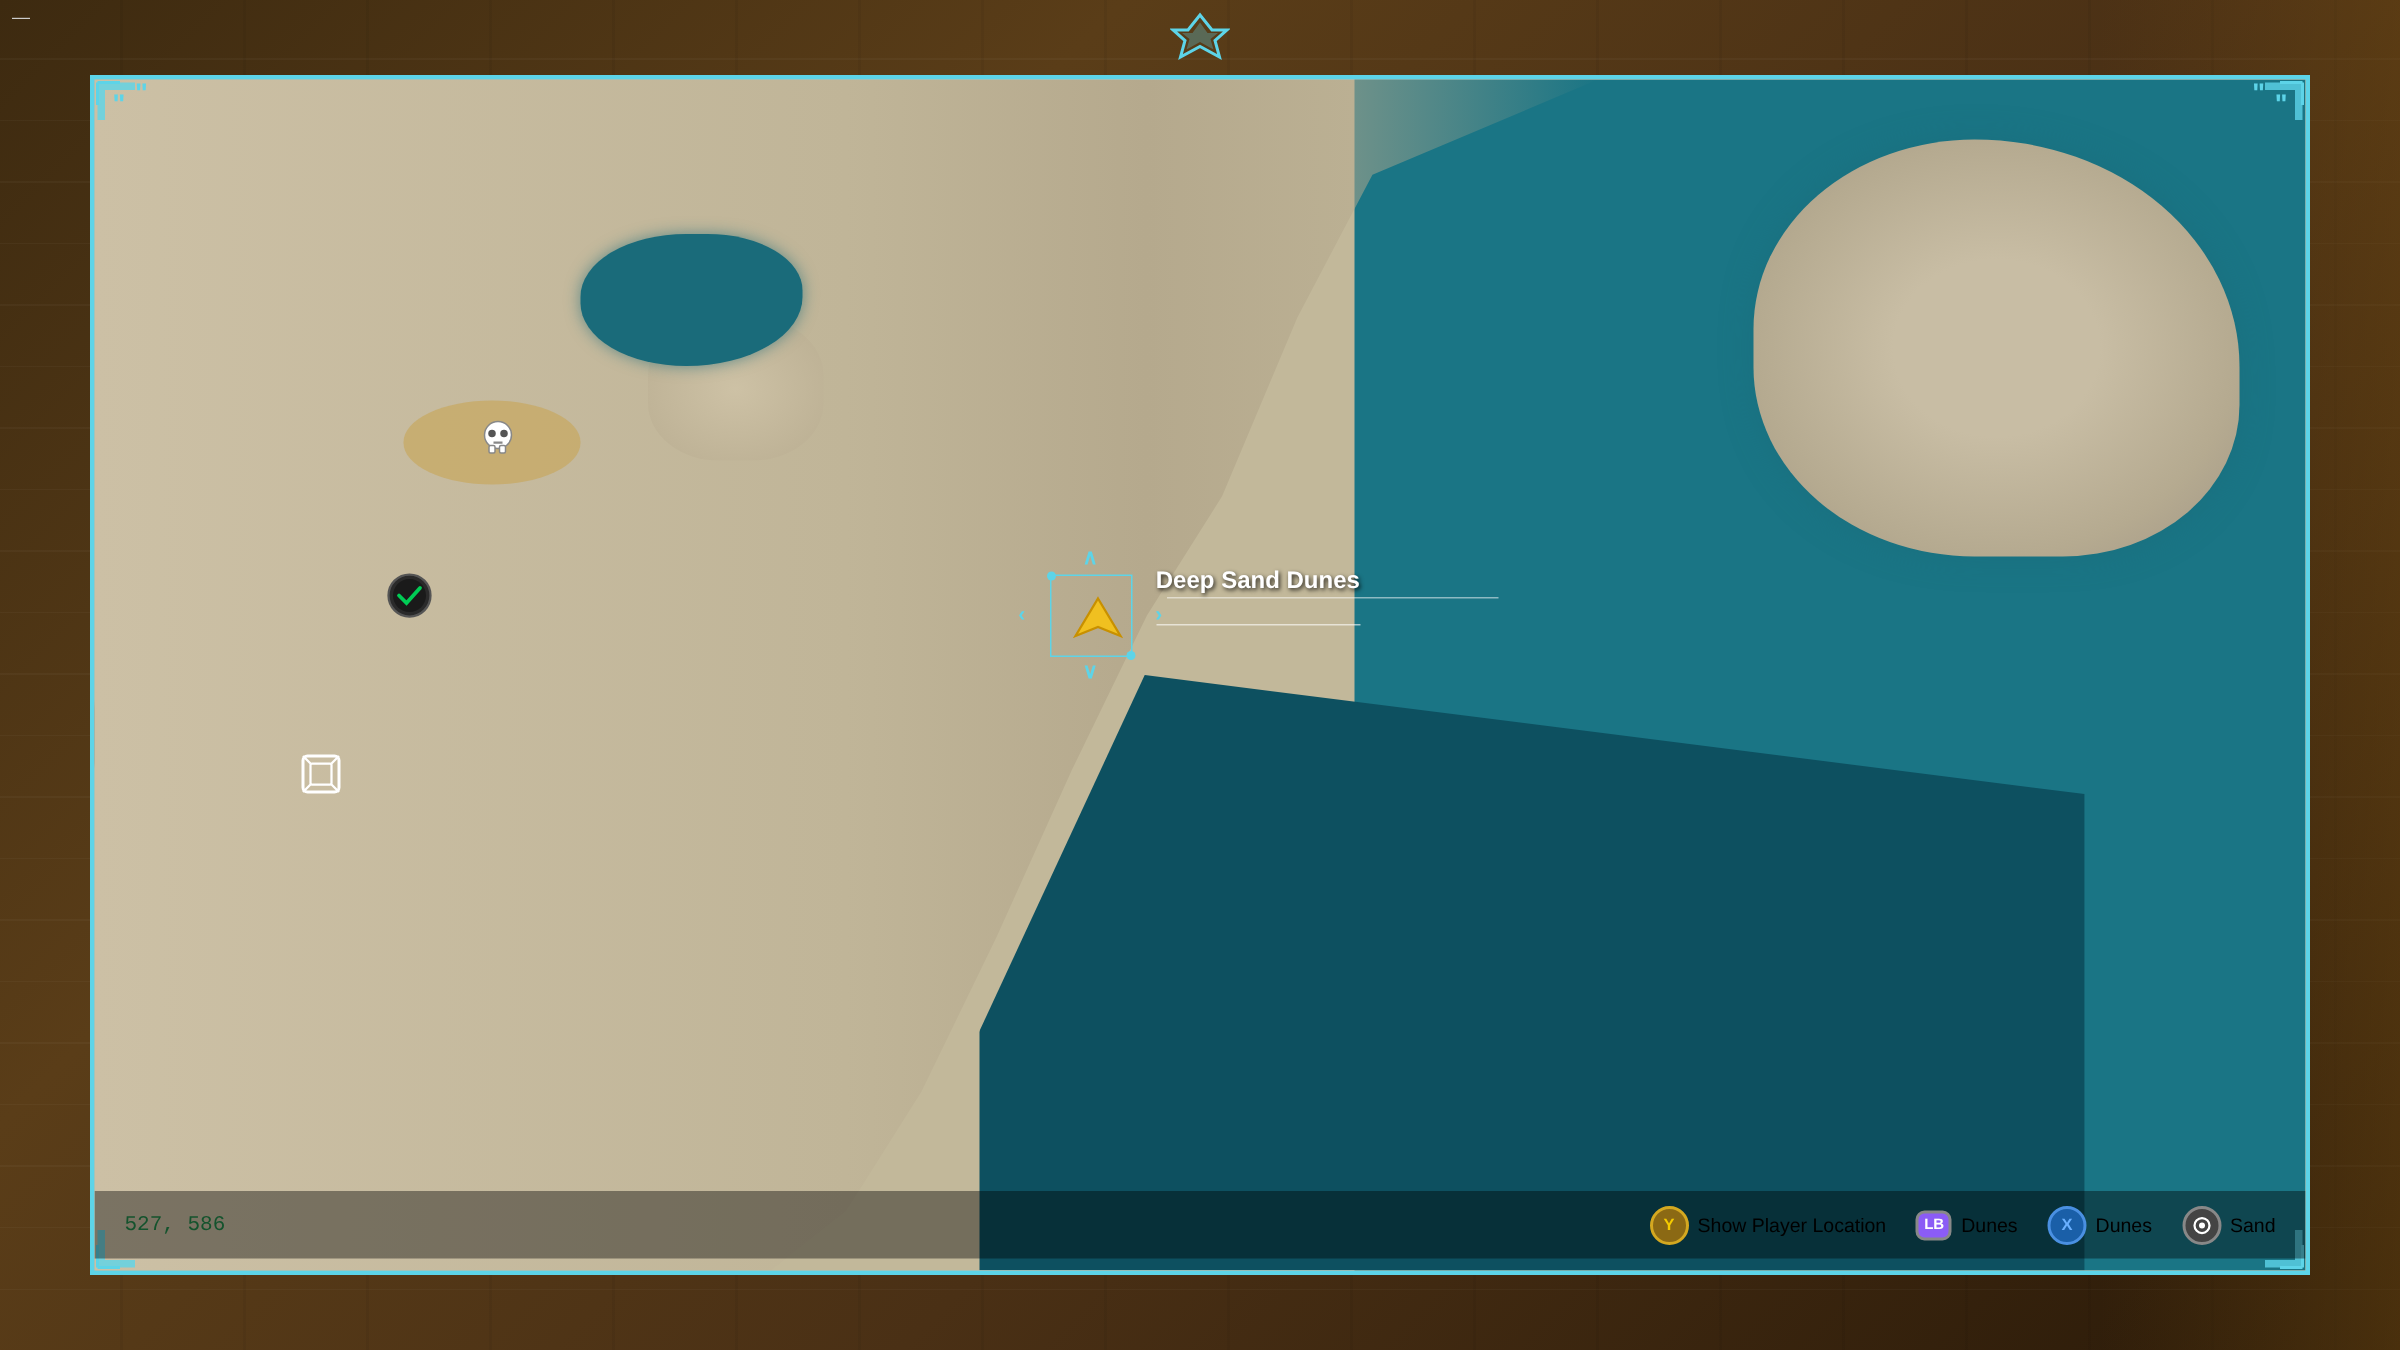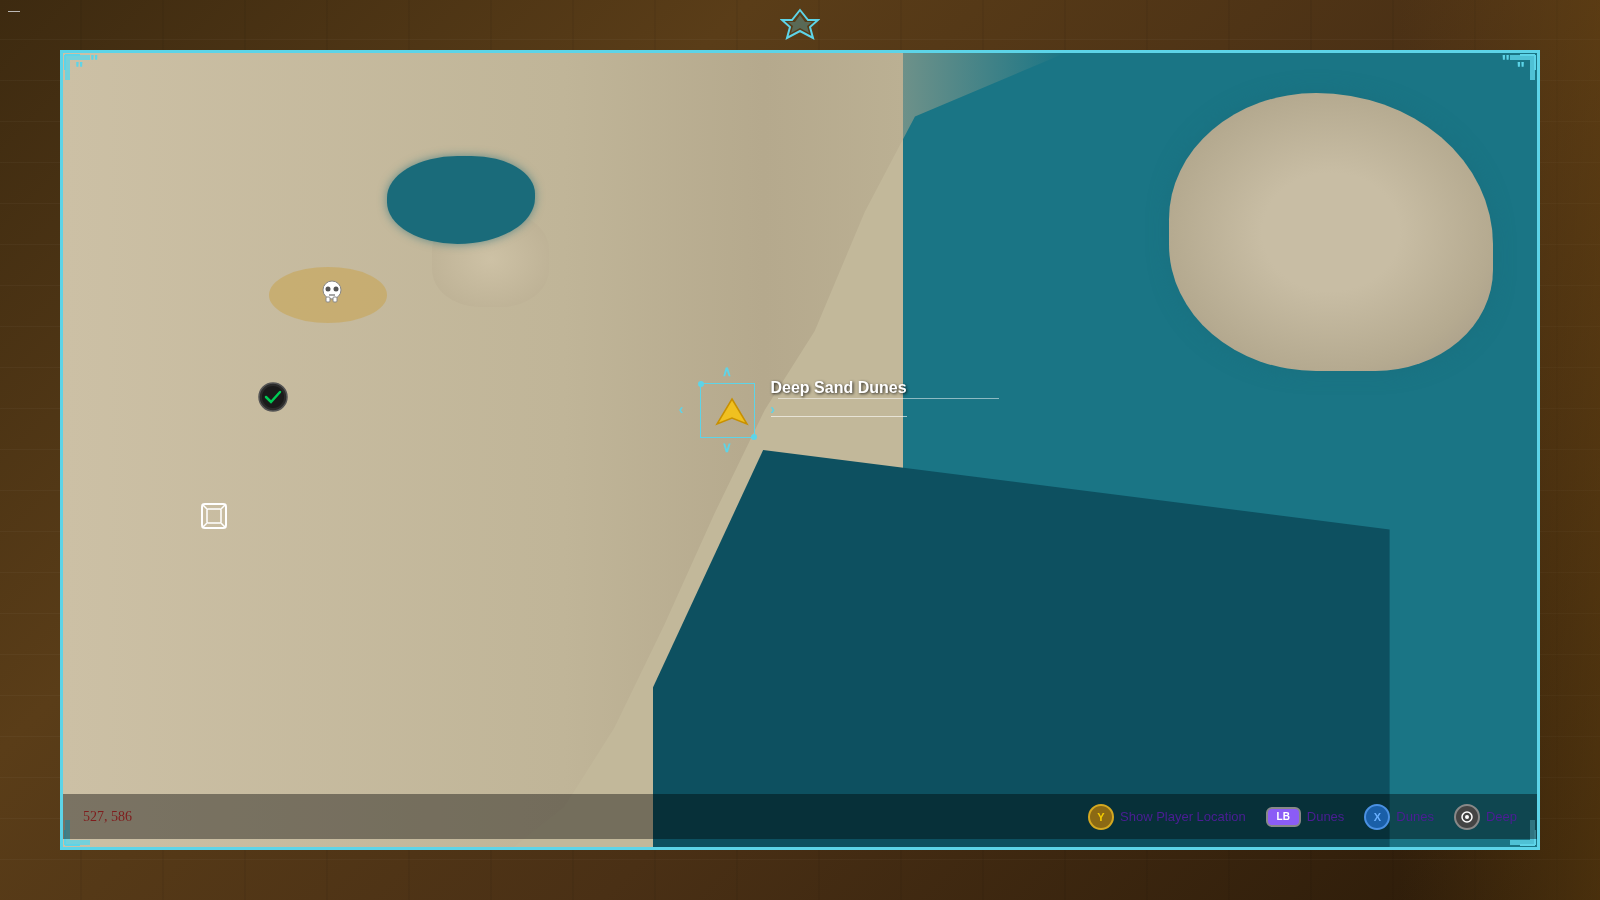"527, 586" .coords { color: #7f1d1d -> #14532d; font-family: Liberation Serif, serif -> Liberation Mono, monospace }
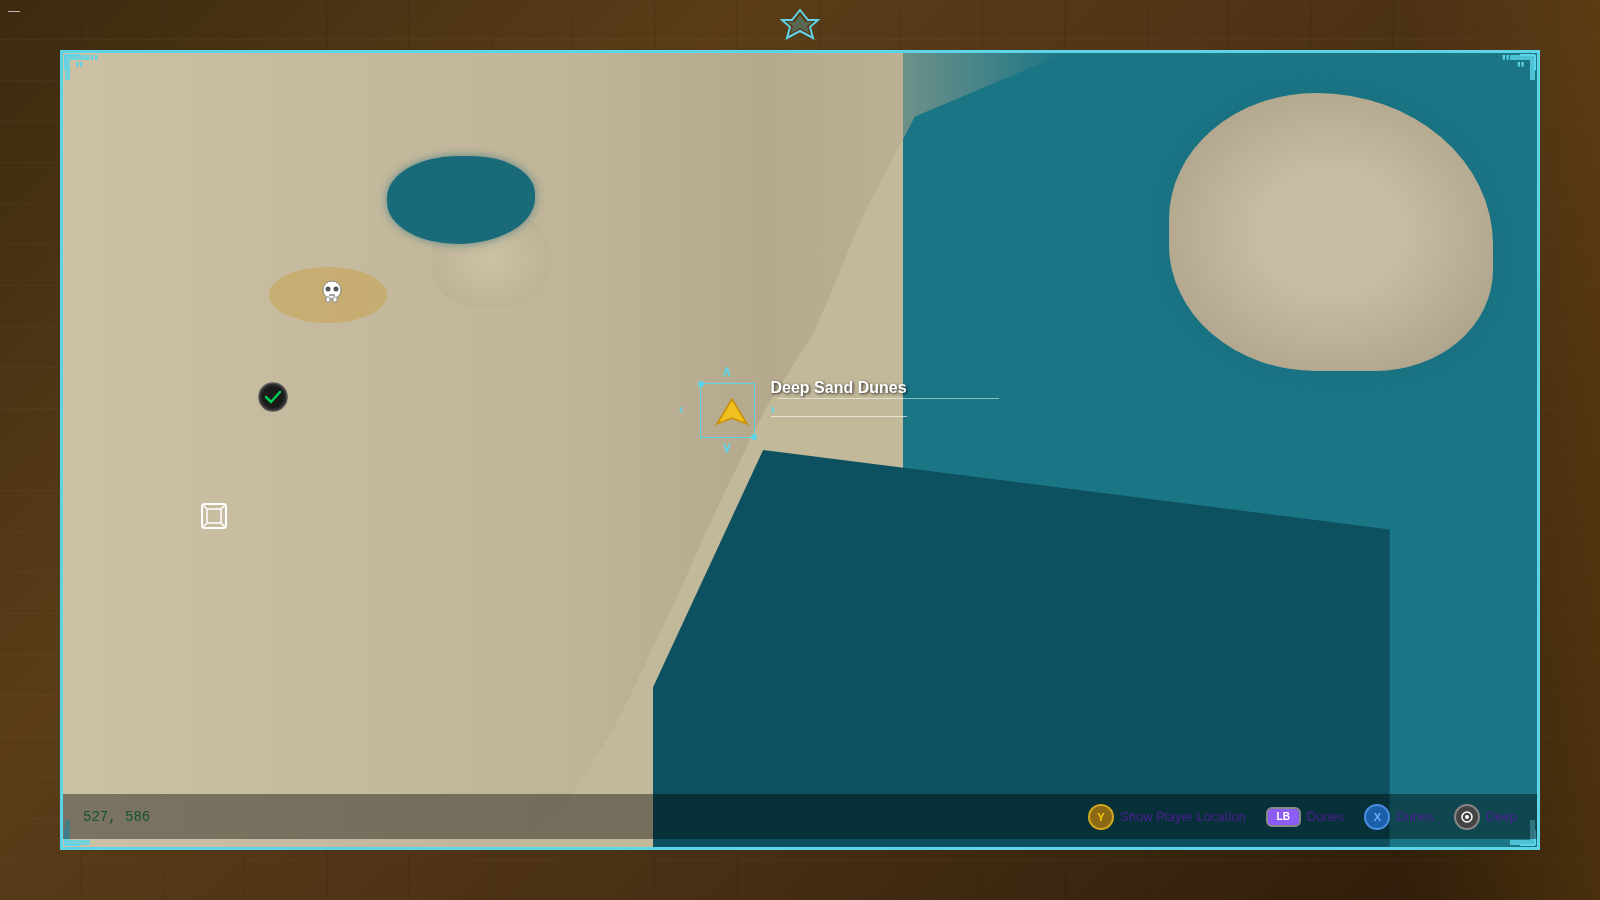"Show Player Location" .control-label { color: #4c1d95 -> #000000 }
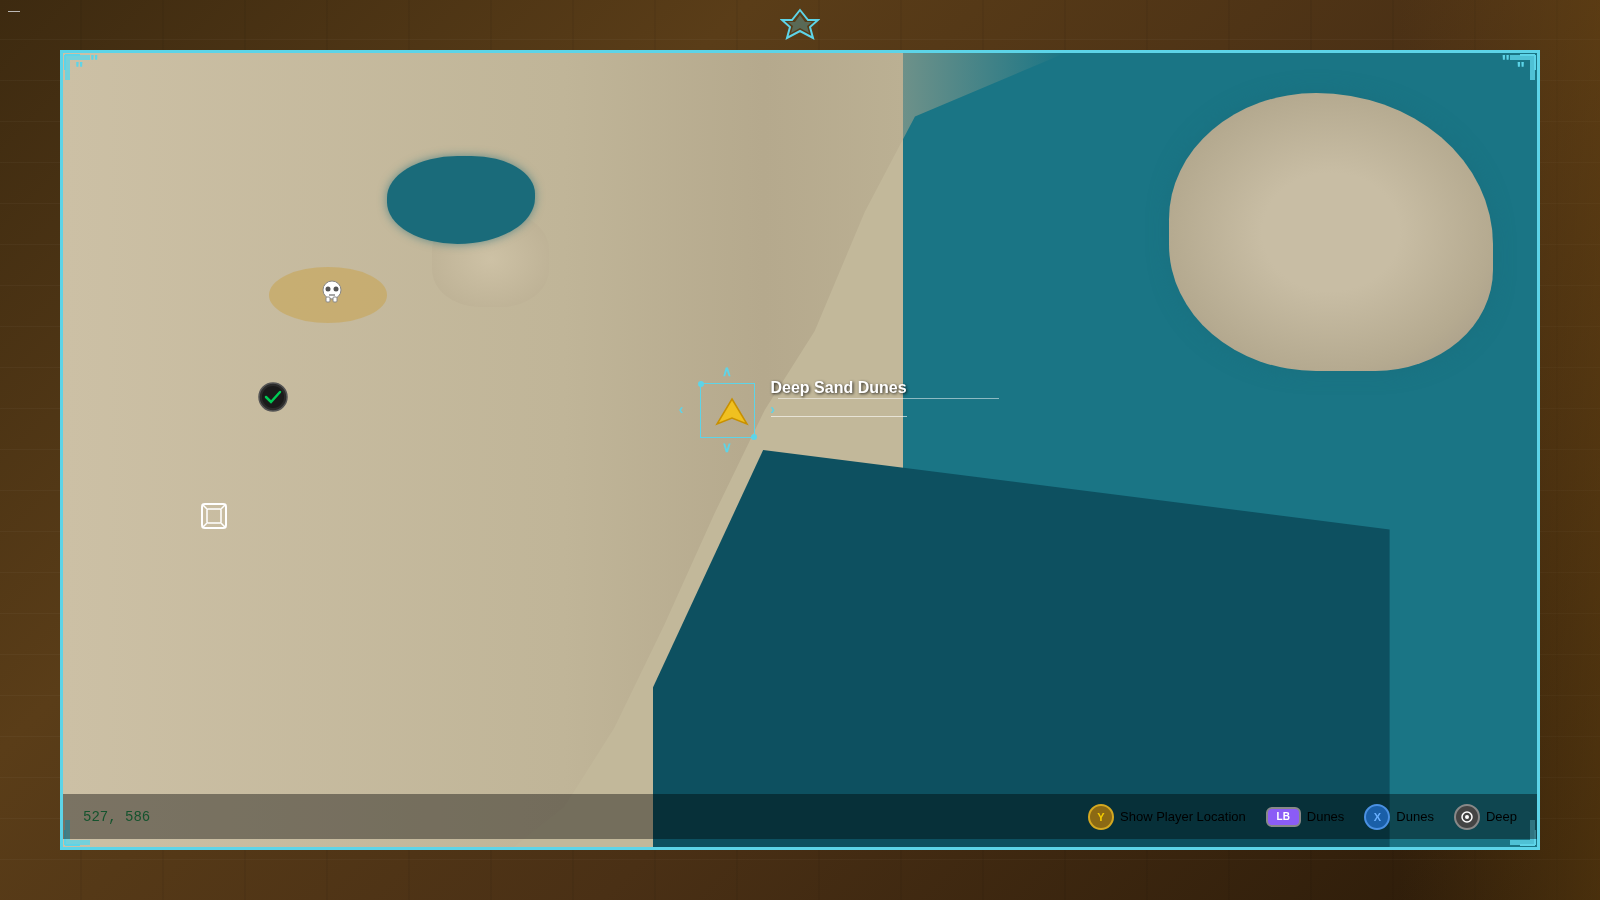"LB" .btn-lb { width: 35px -> 24px }
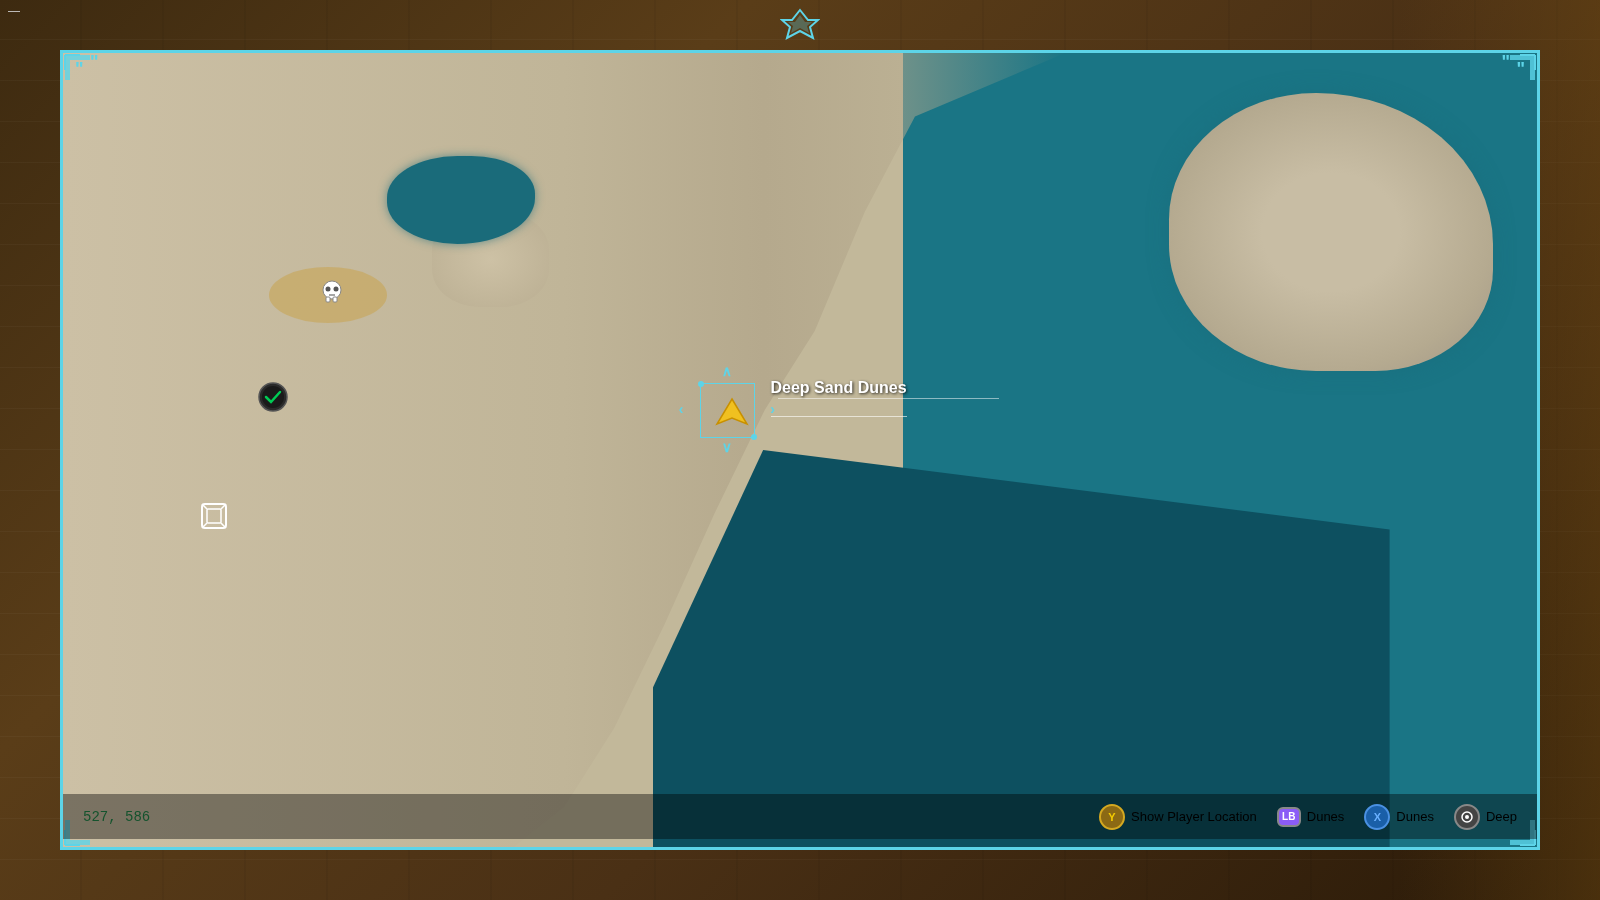"Deep" span.control-label { text: Deep -> Sand }
